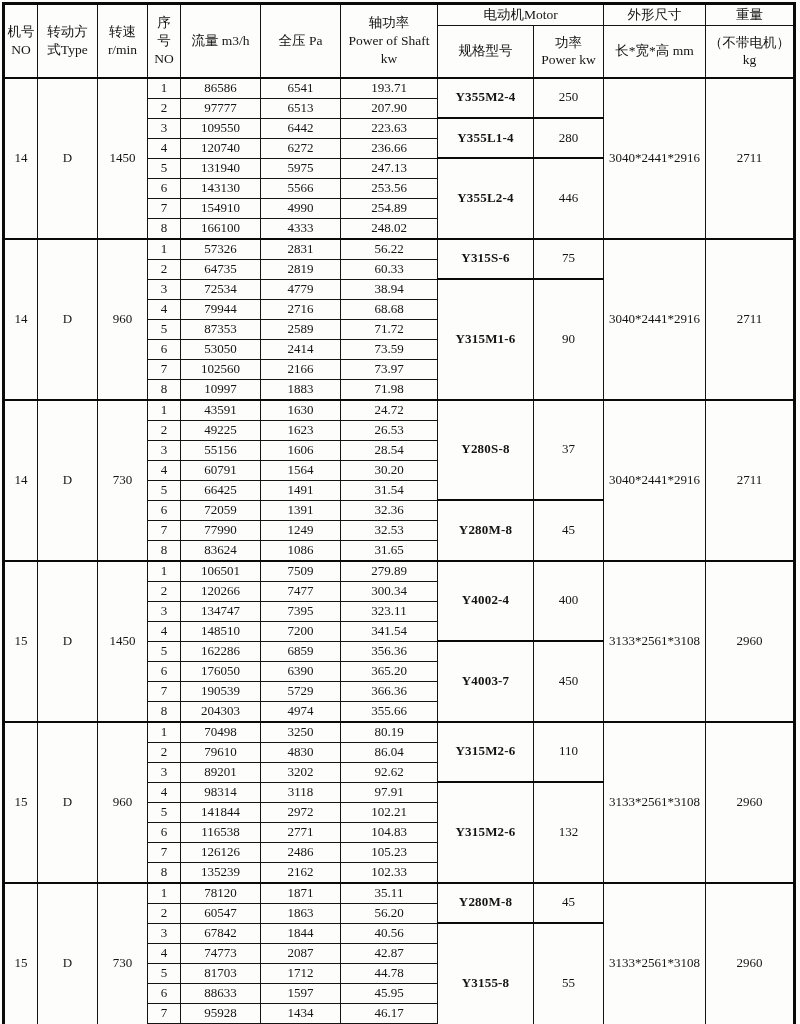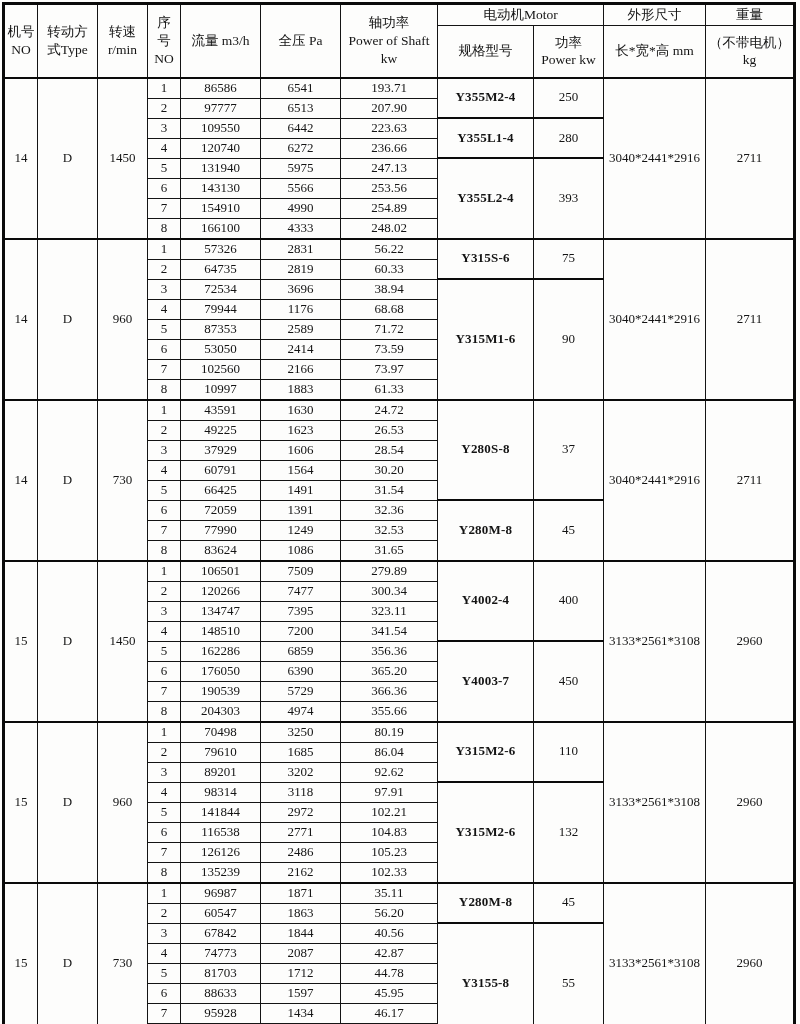"393" td.num { text: 393 -> 446 }
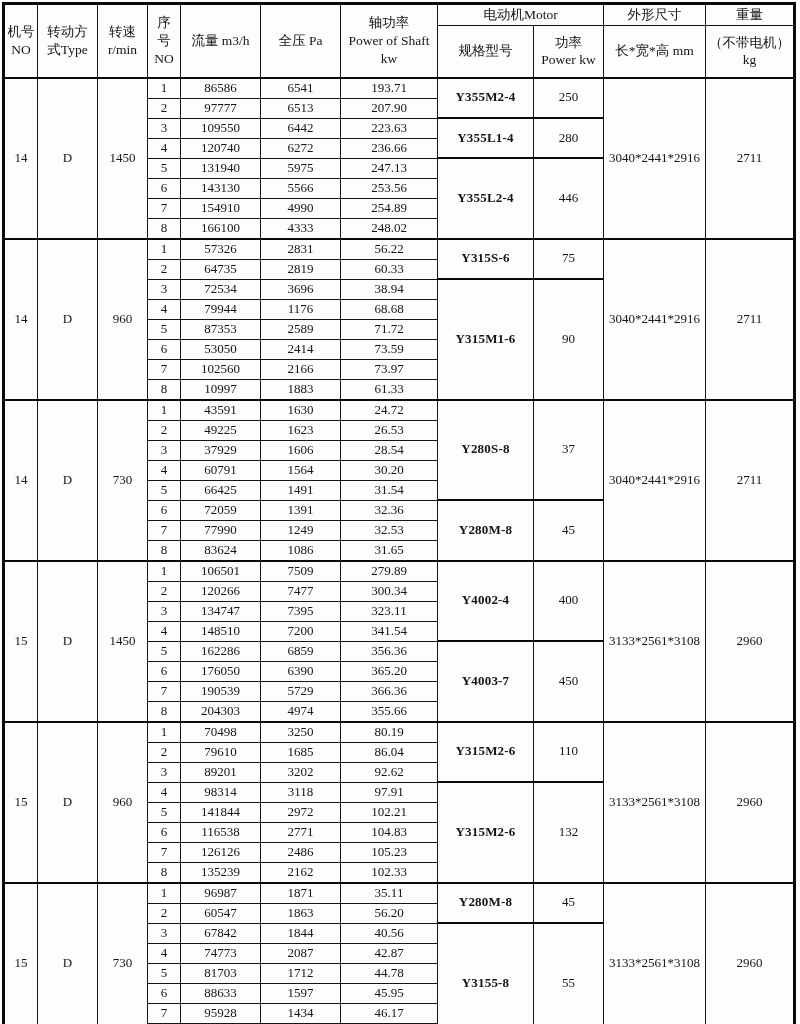"3696" td.num { text: 3696 -> 4779 }
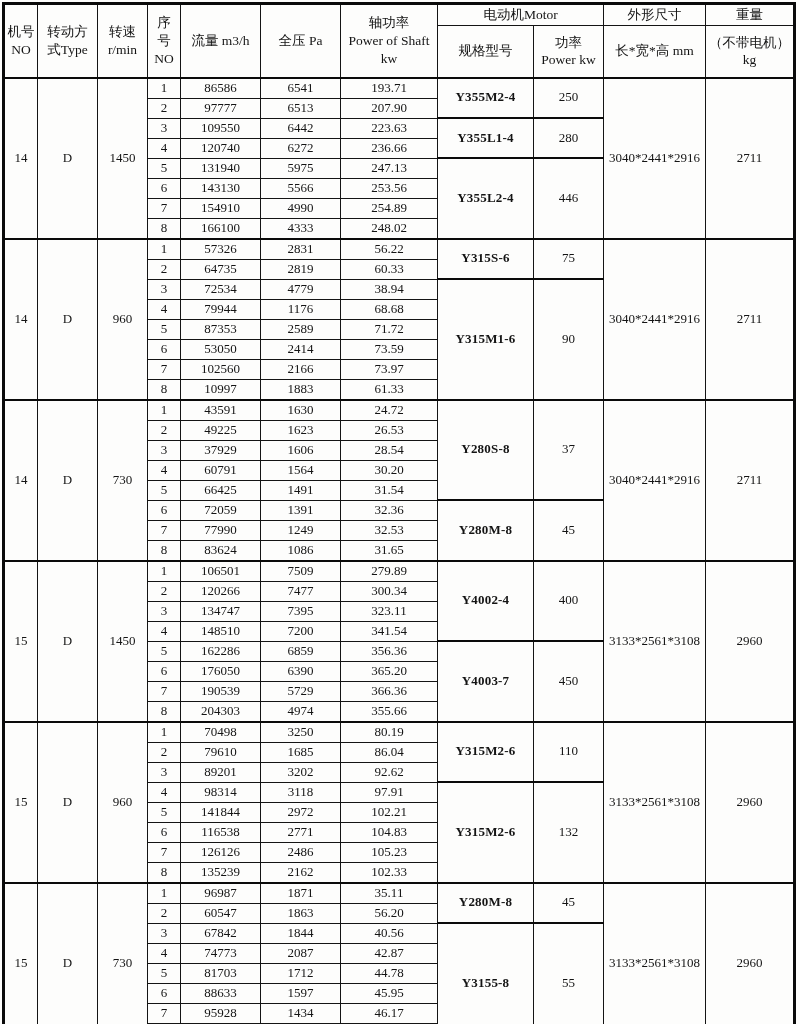"1176" td.num { text: 1176 -> 2716 }
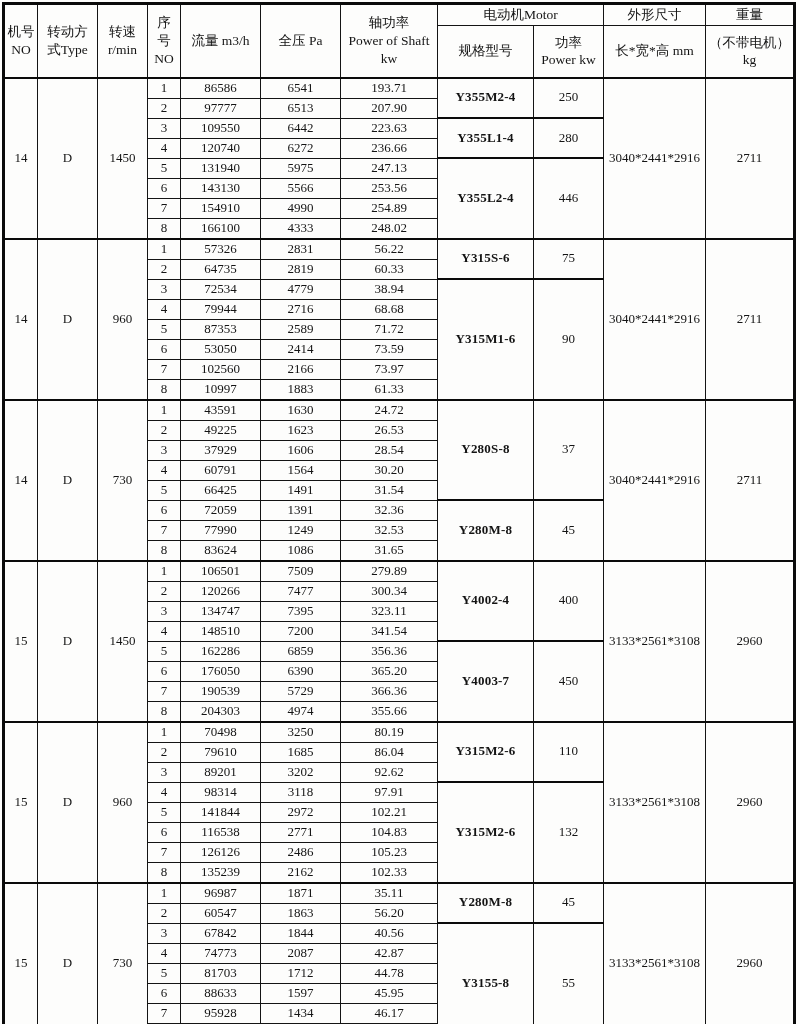"61.33" td.num { text: 61.33 -> 71.98 }
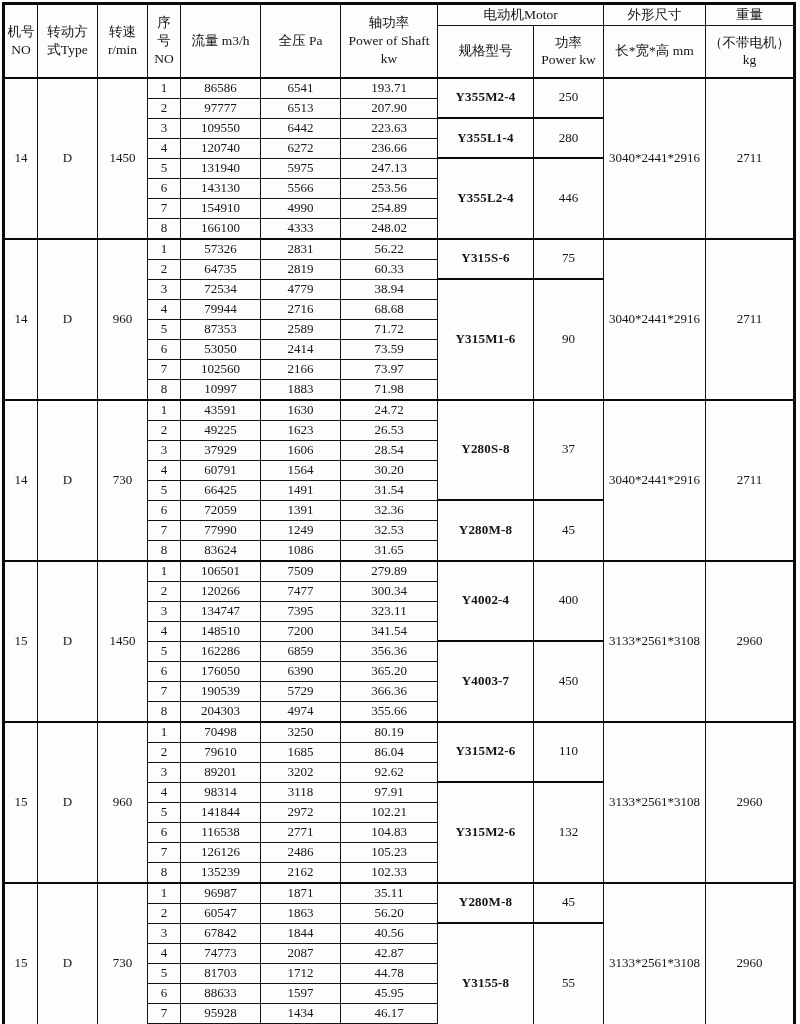"37929" td.num { text: 37929 -> 55156 }
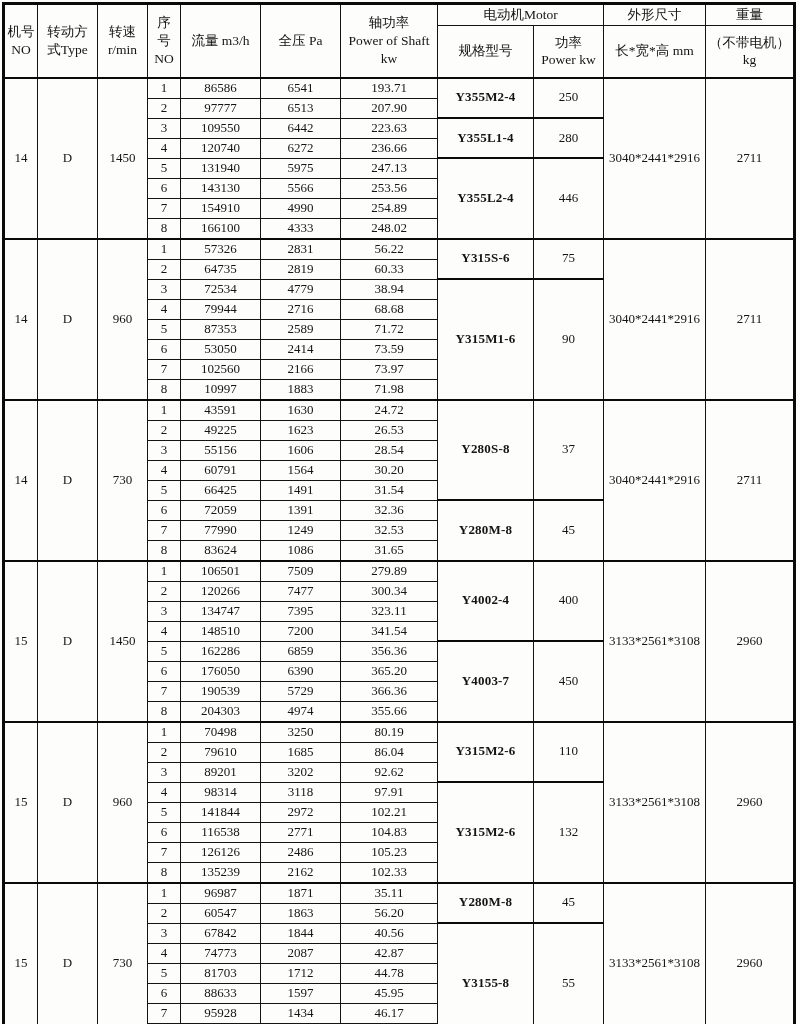"1685" td.num { text: 1685 -> 4830 }
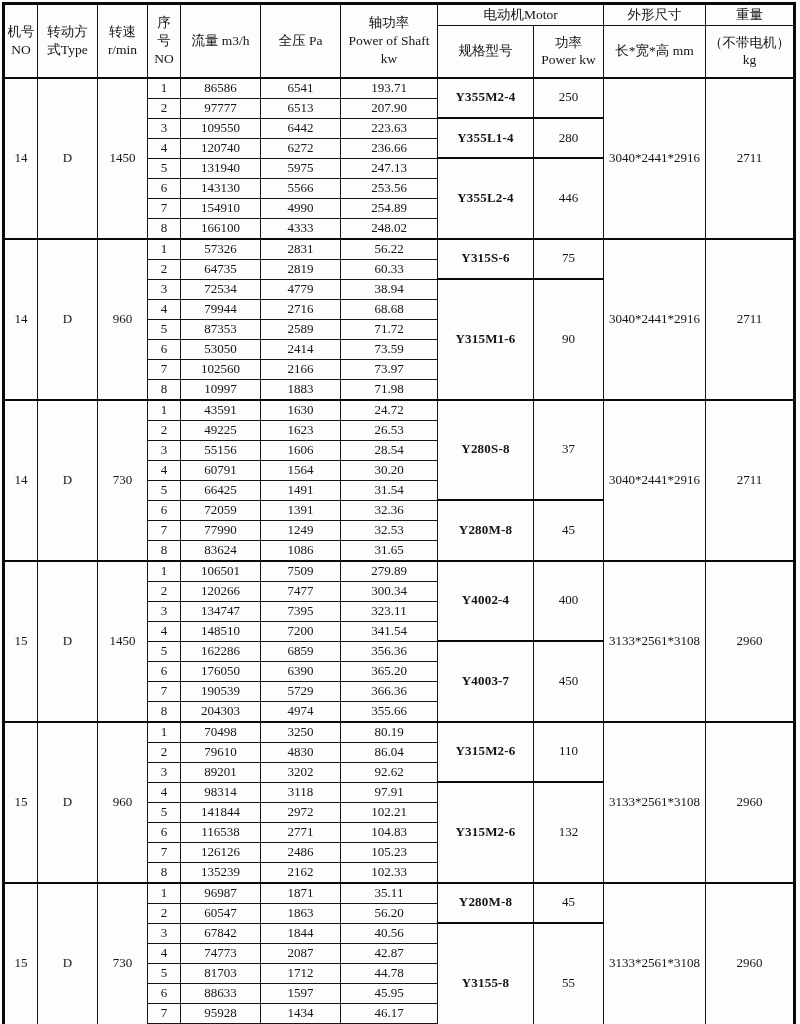"96987" td.num { text: 96987 -> 78120 }
